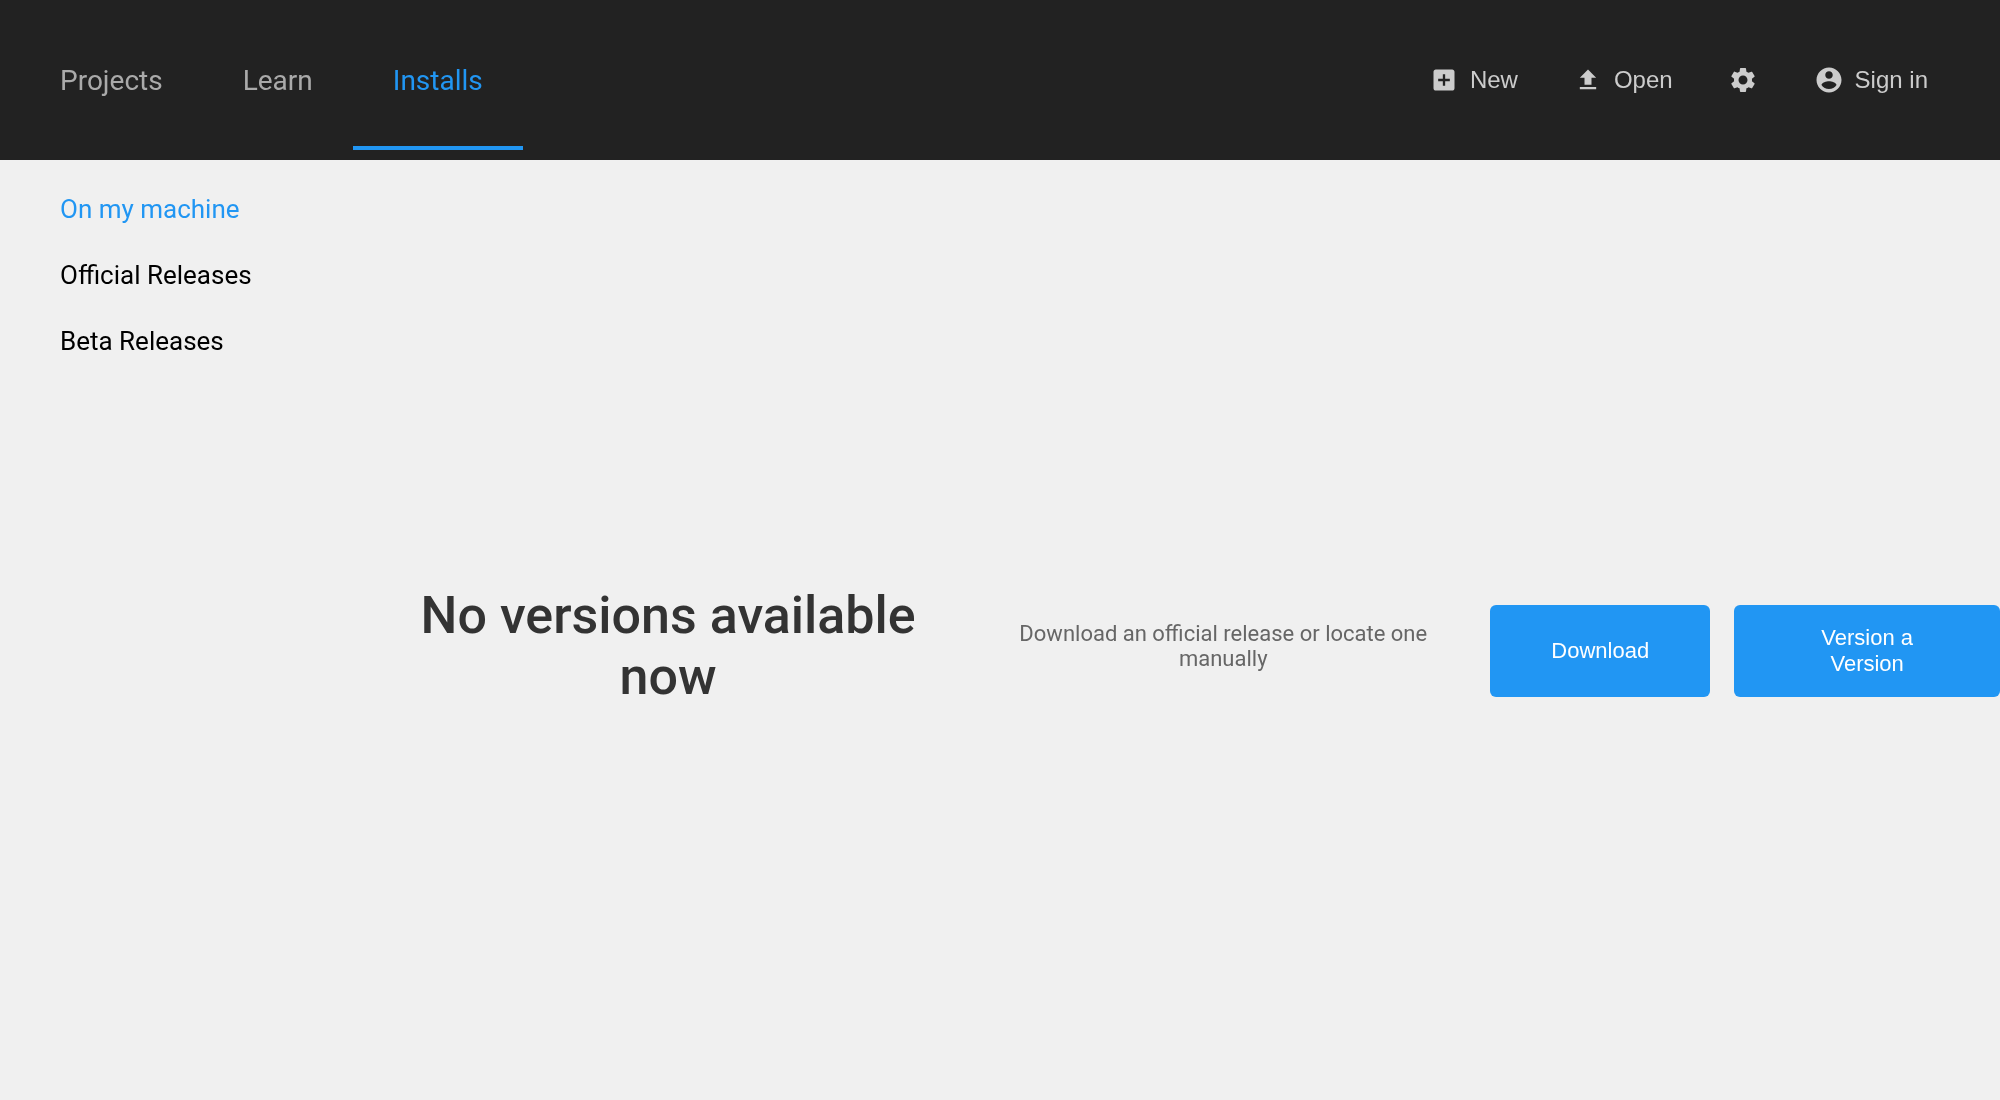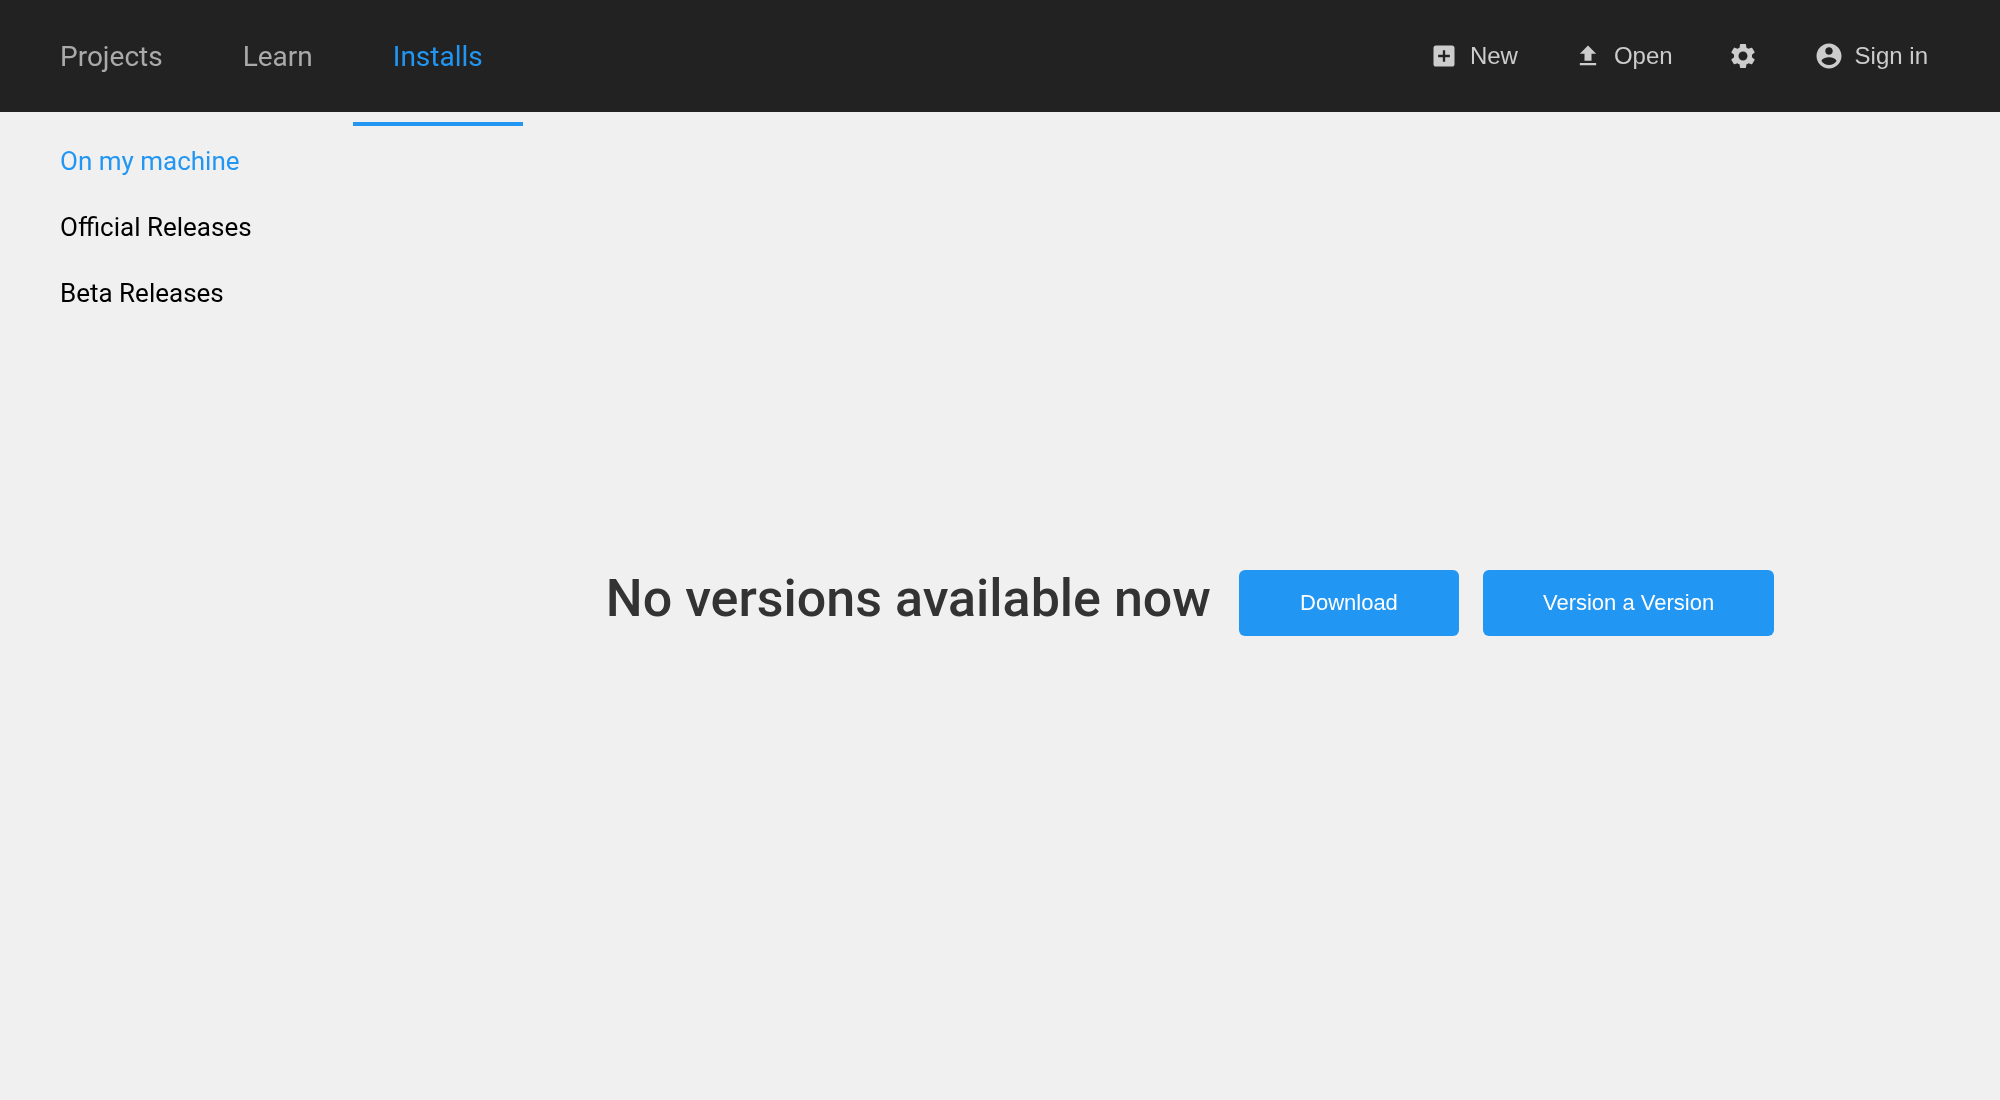"Projects" .header { height: 112px -> 160px }
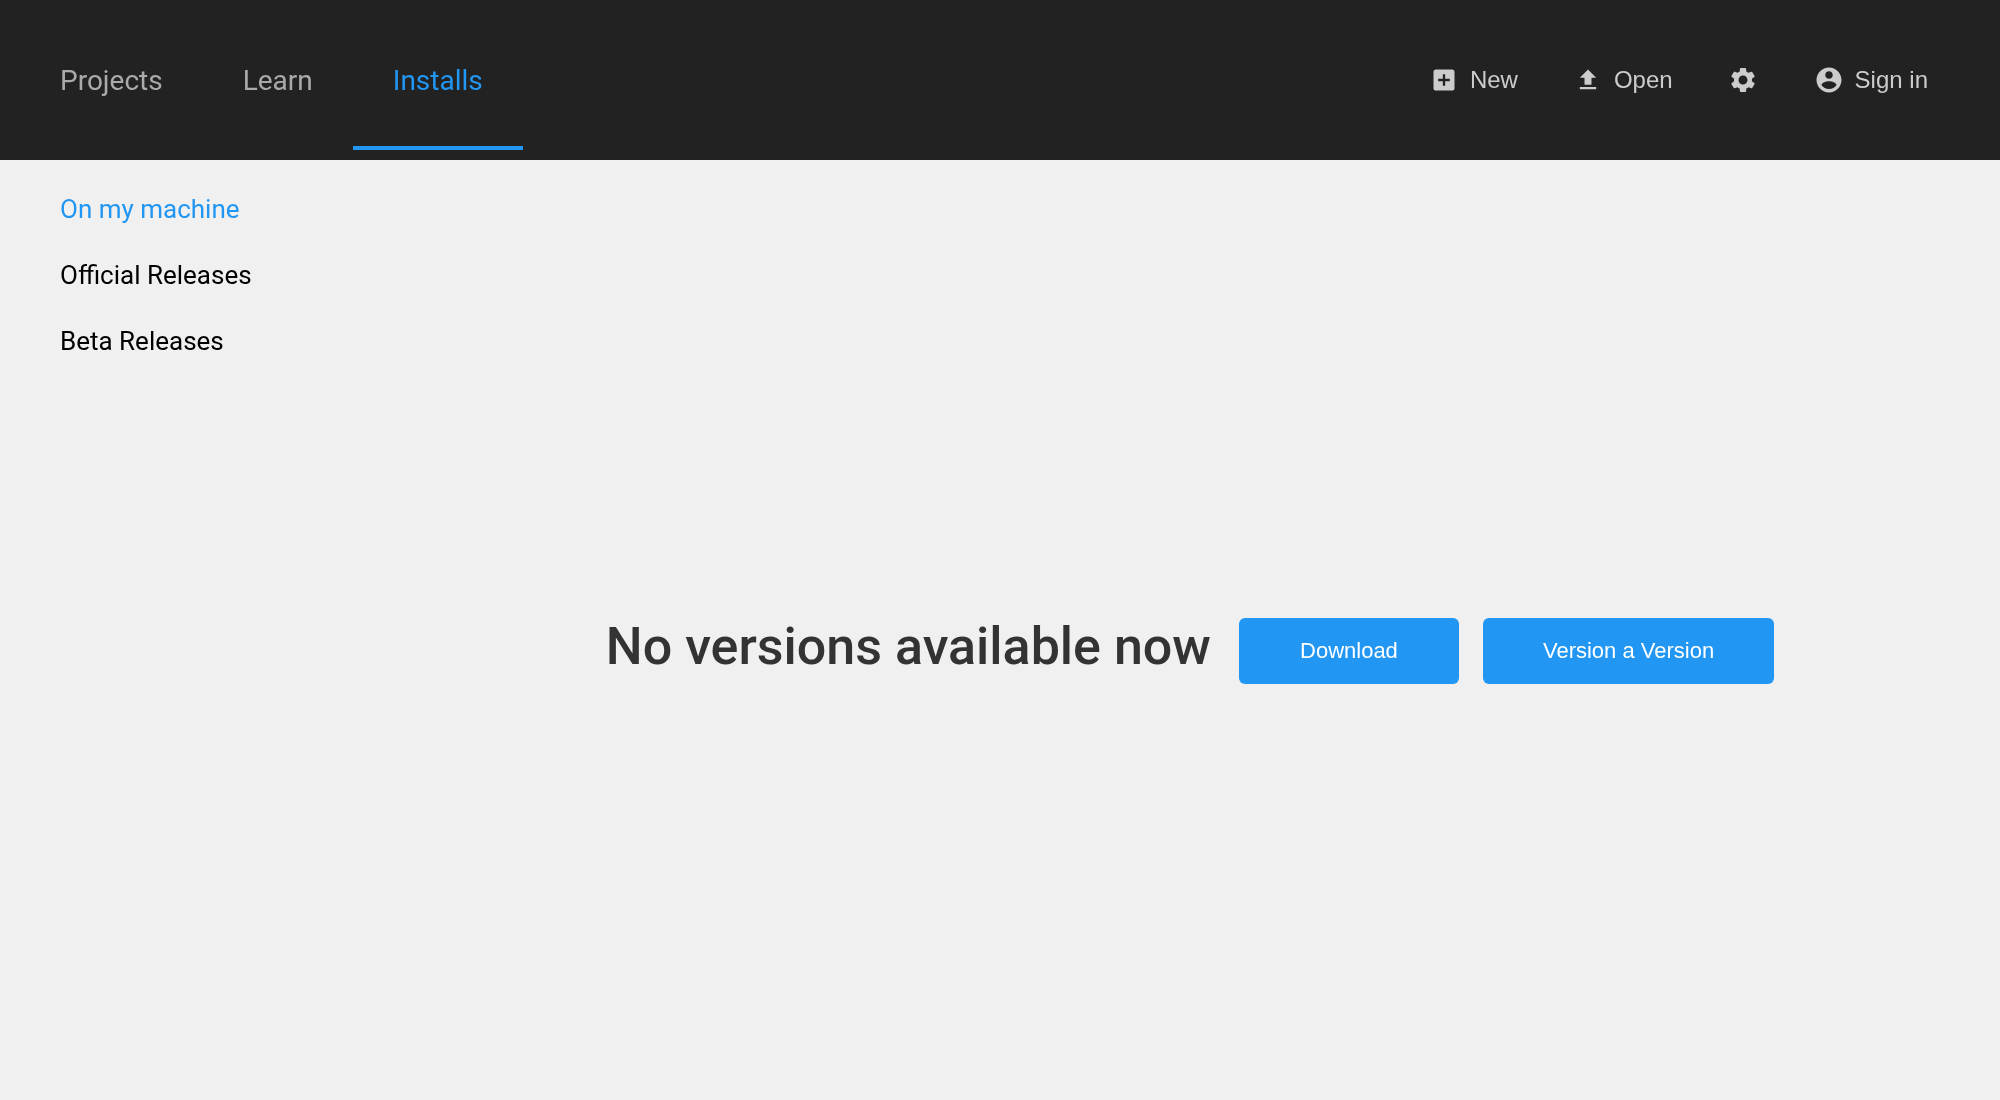"Download an official release or" p.empty-subtitle { html: none -> <p>Download an official release or locate one manually</p> }
